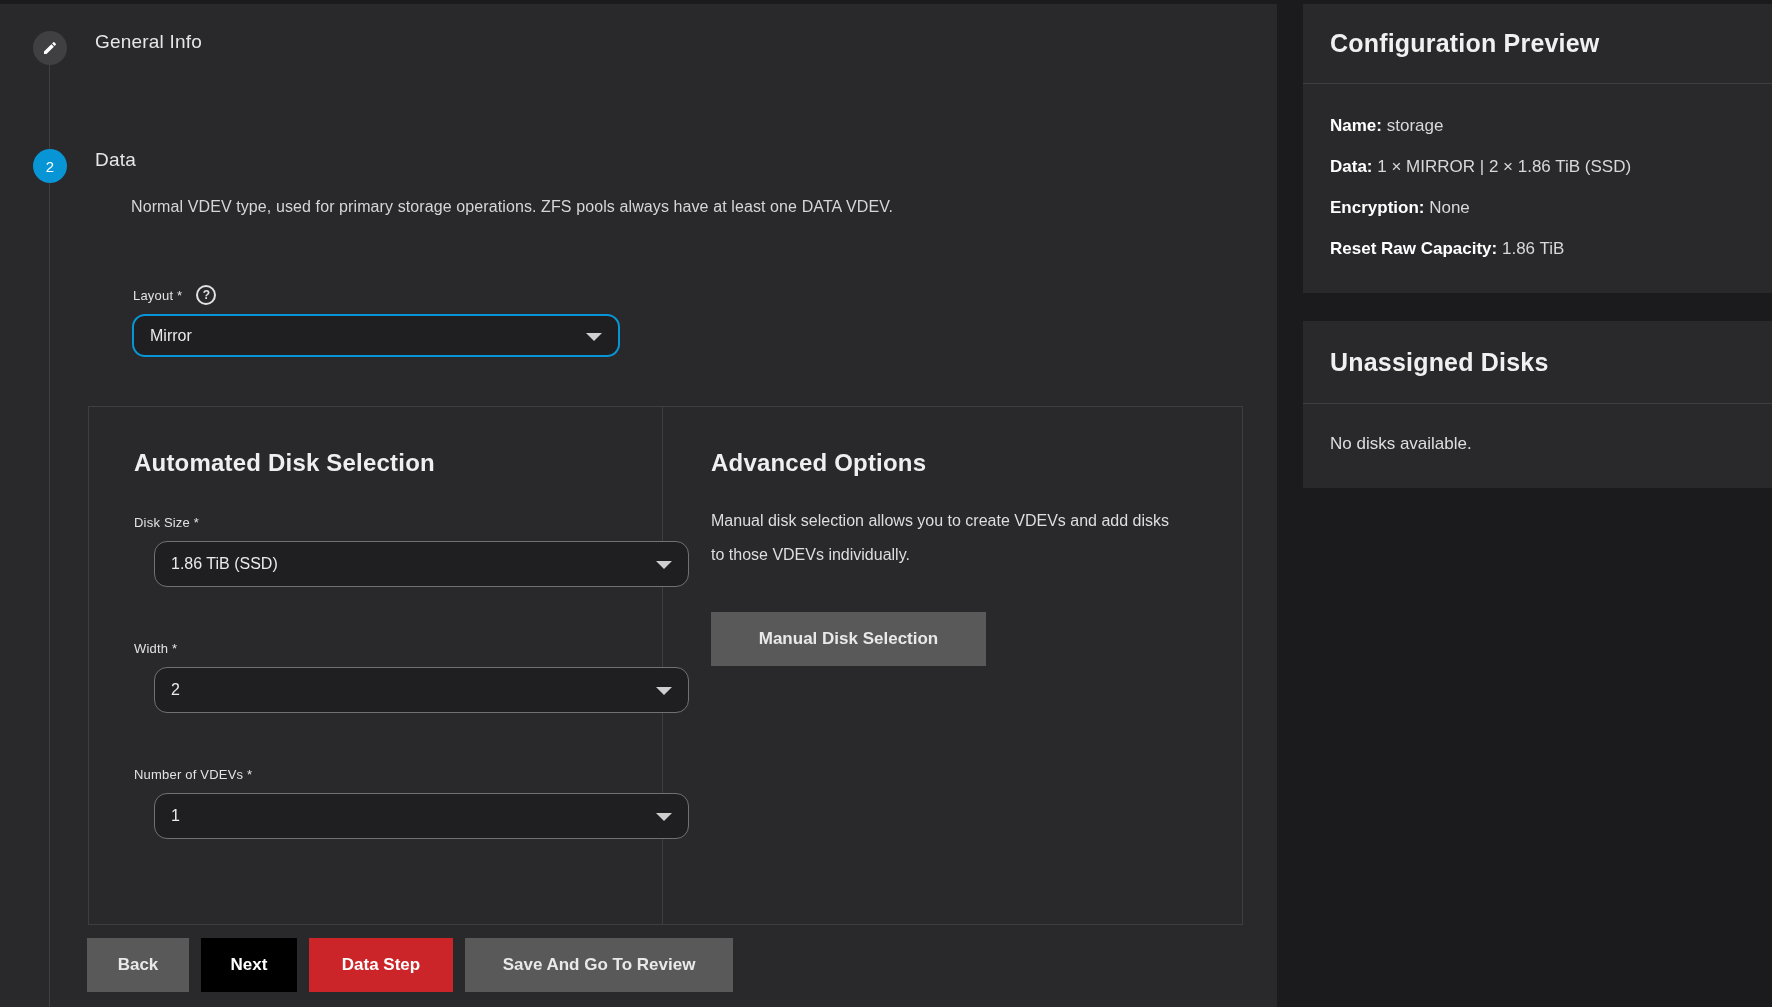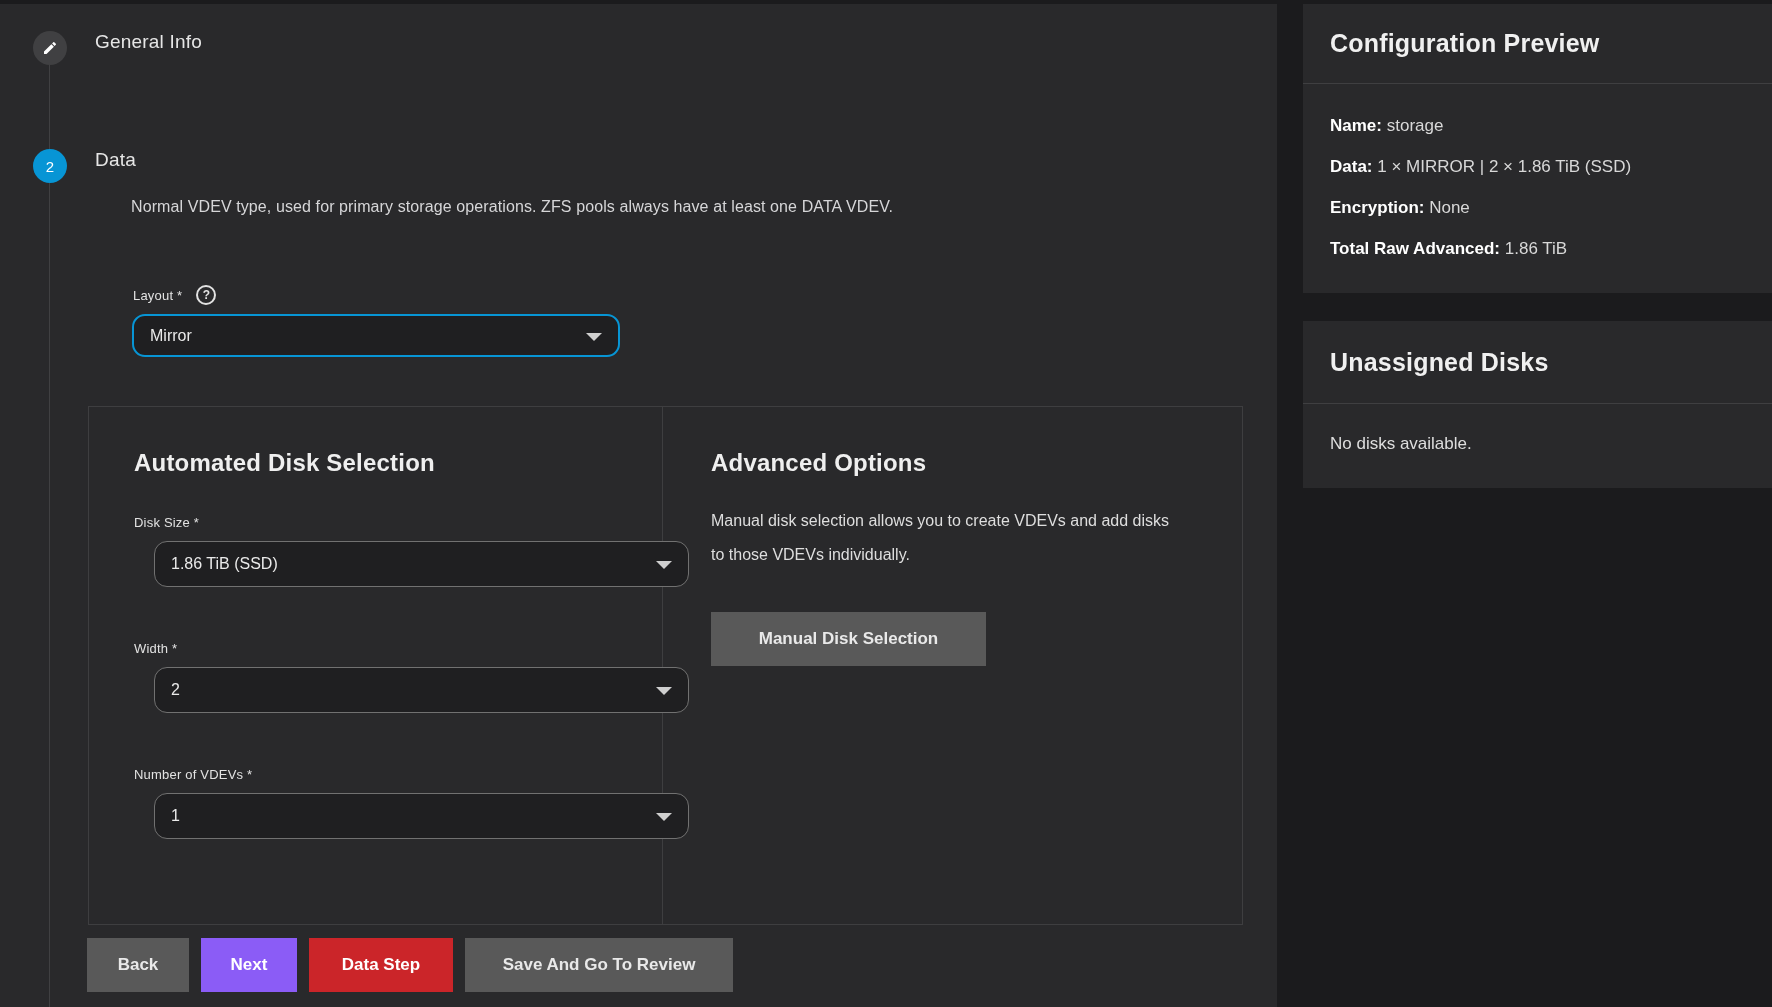"Total Raw Advanced:" span.k { text: Total Raw Advanced -> Reset Raw Capacity }
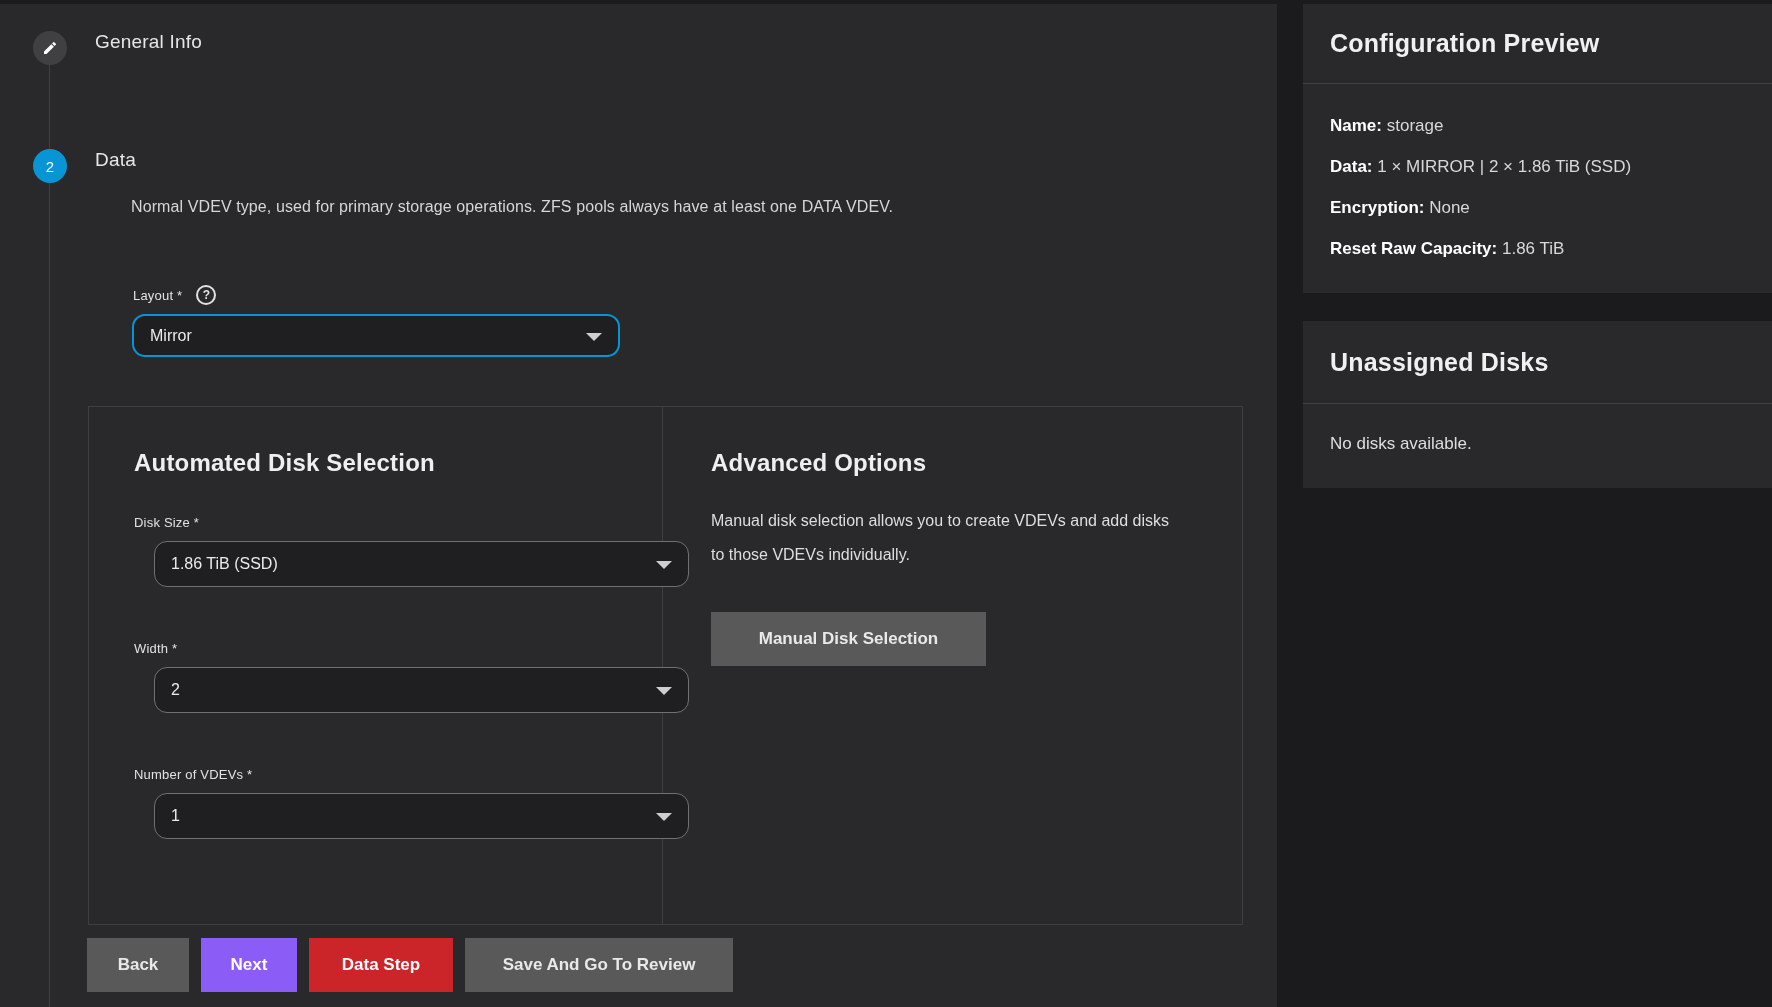"Next" .btn.blue { background: #8b5cf6 -> #000000 }
